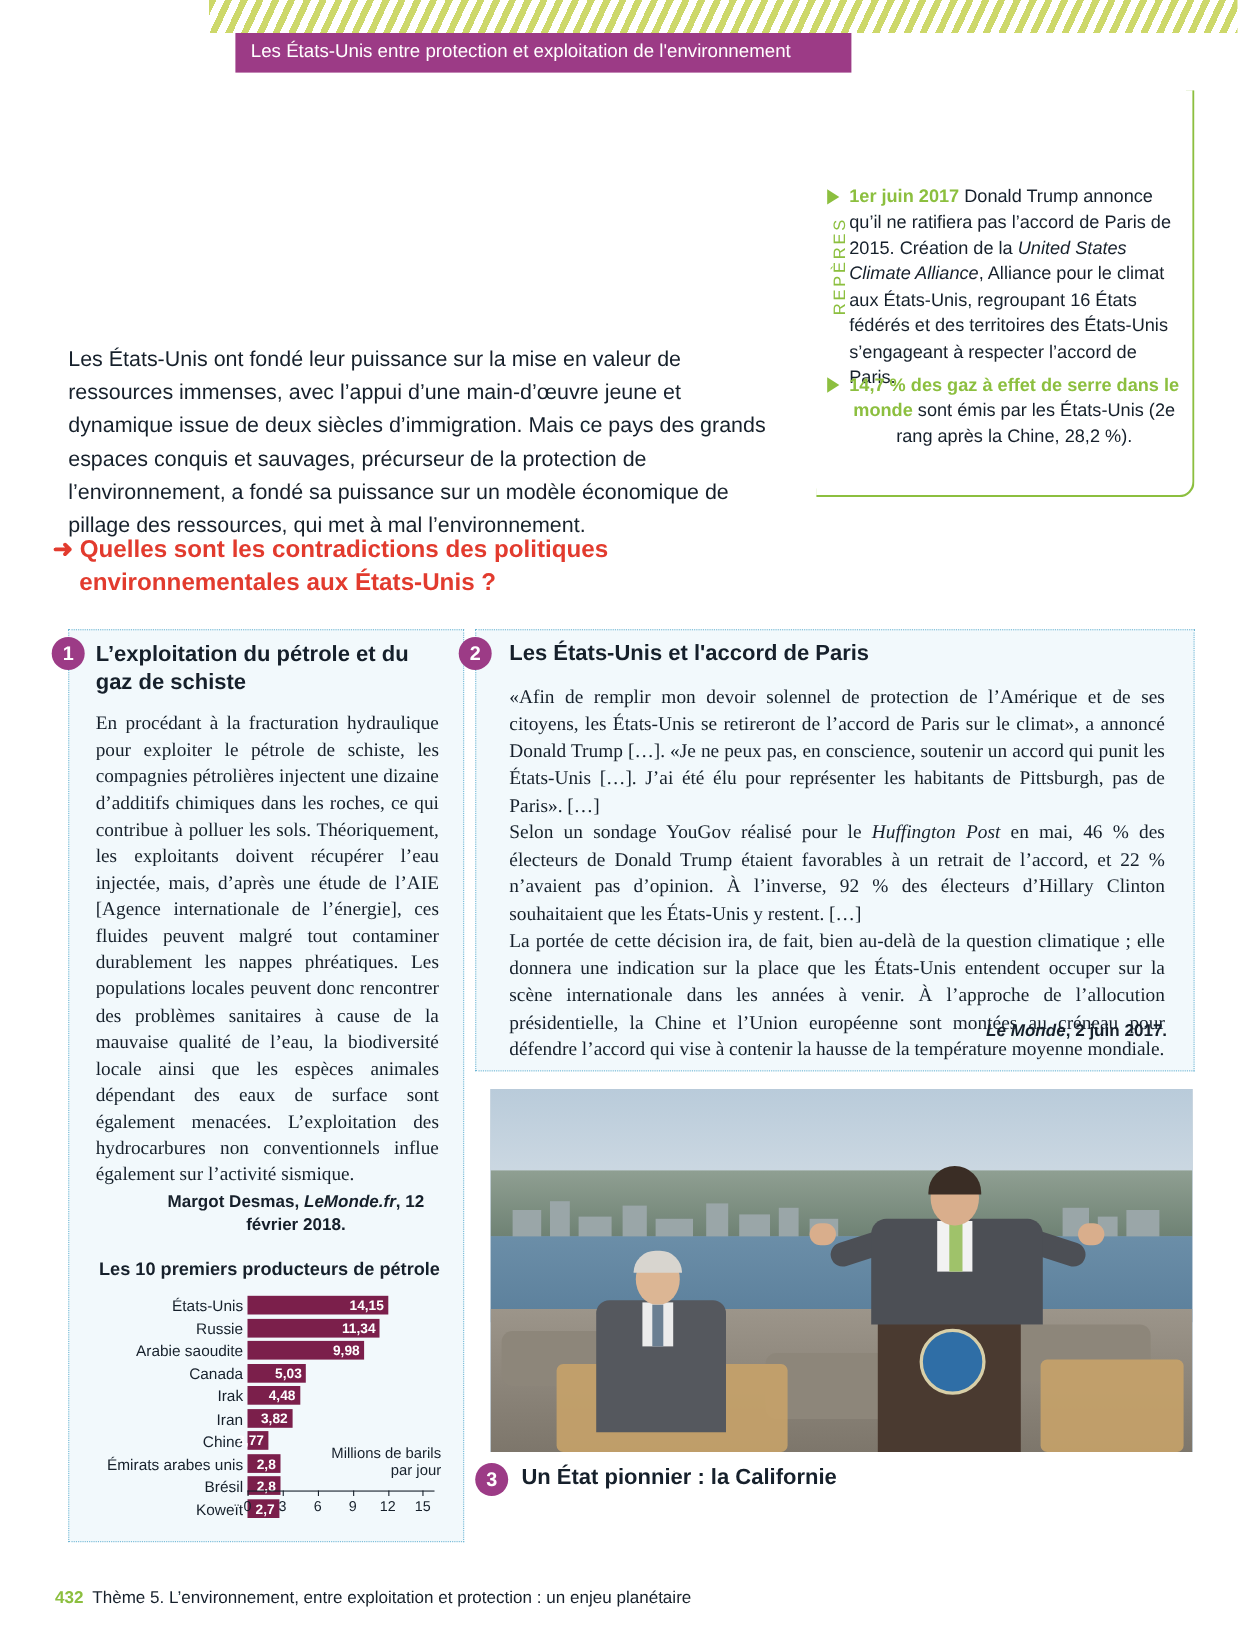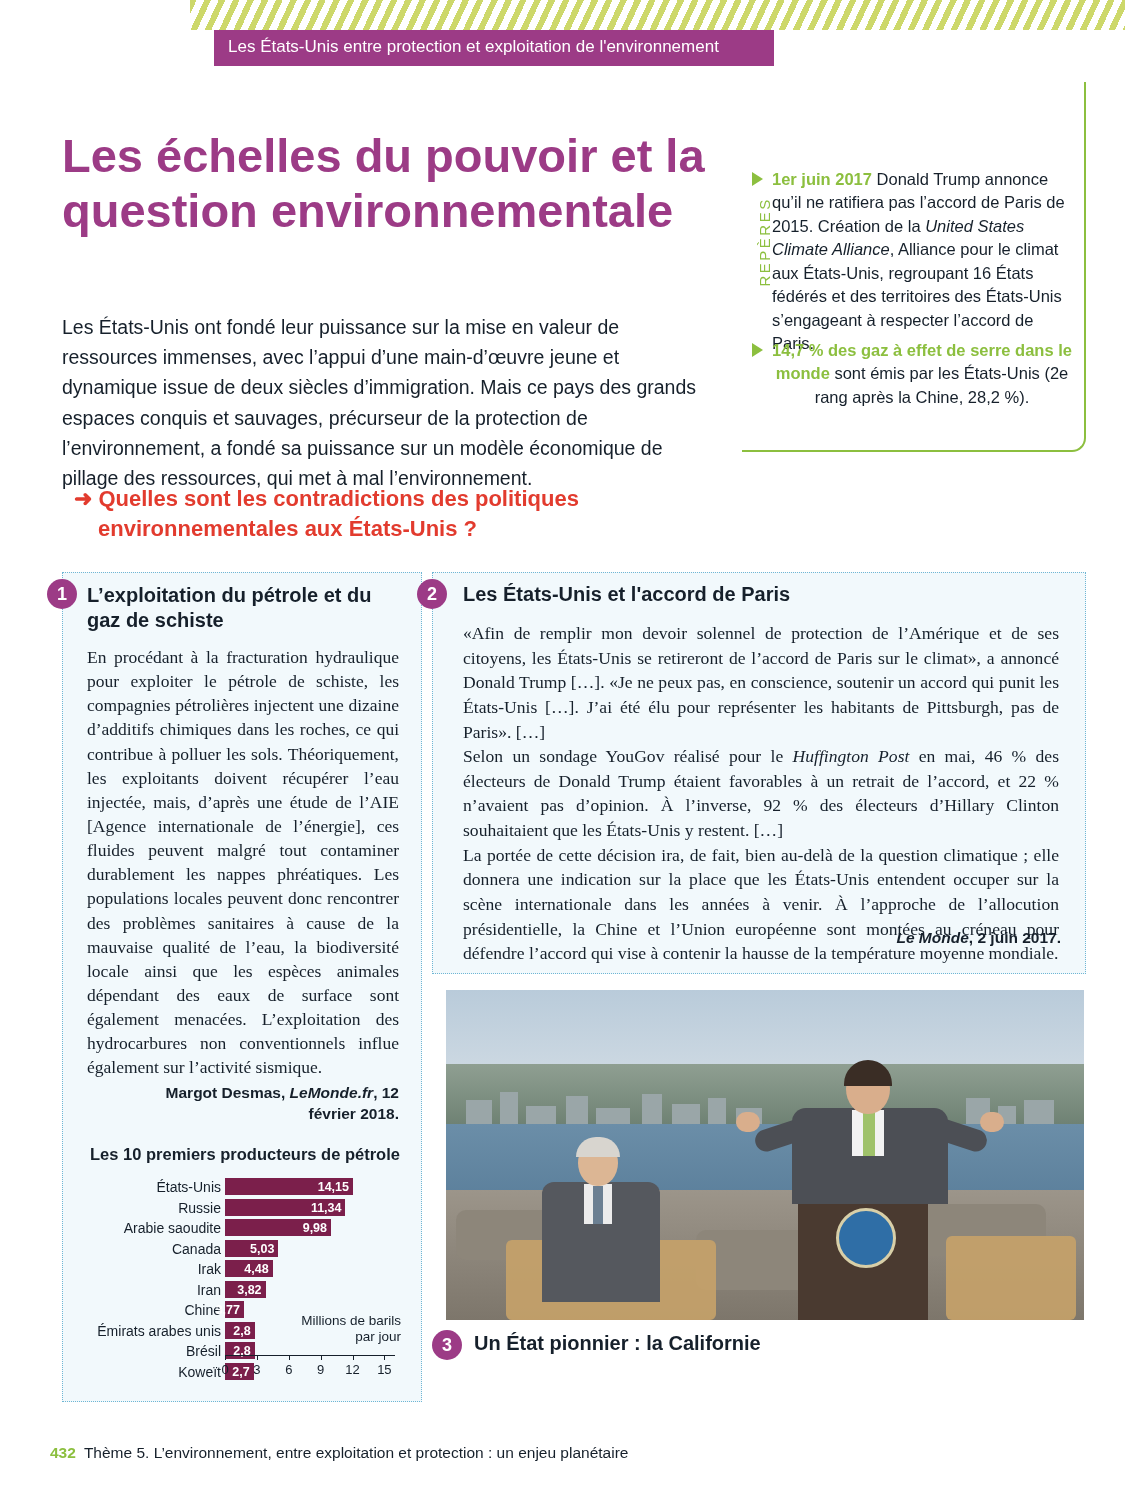"Les échelles du pouvoir et" div.main-title { html: <div>Les échelles du pouvoir et la question environnementale</div> -> none }
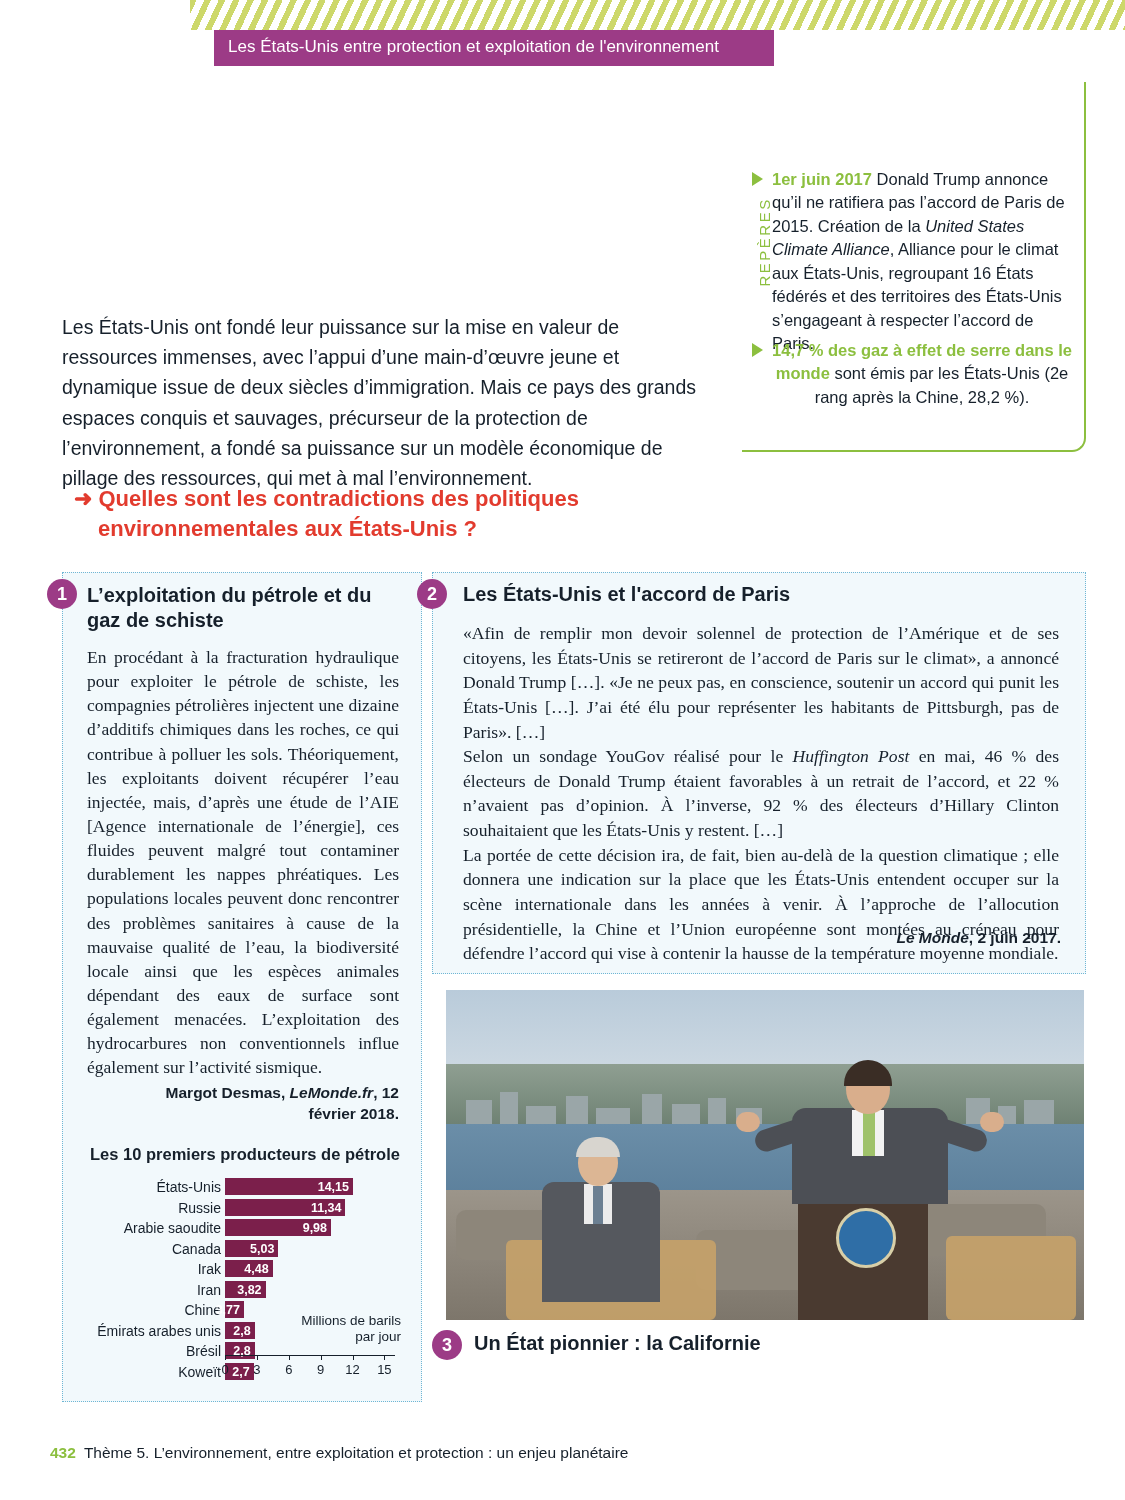"➜ Quelles sont les contradictions" .question { left: 74px -> 48px }
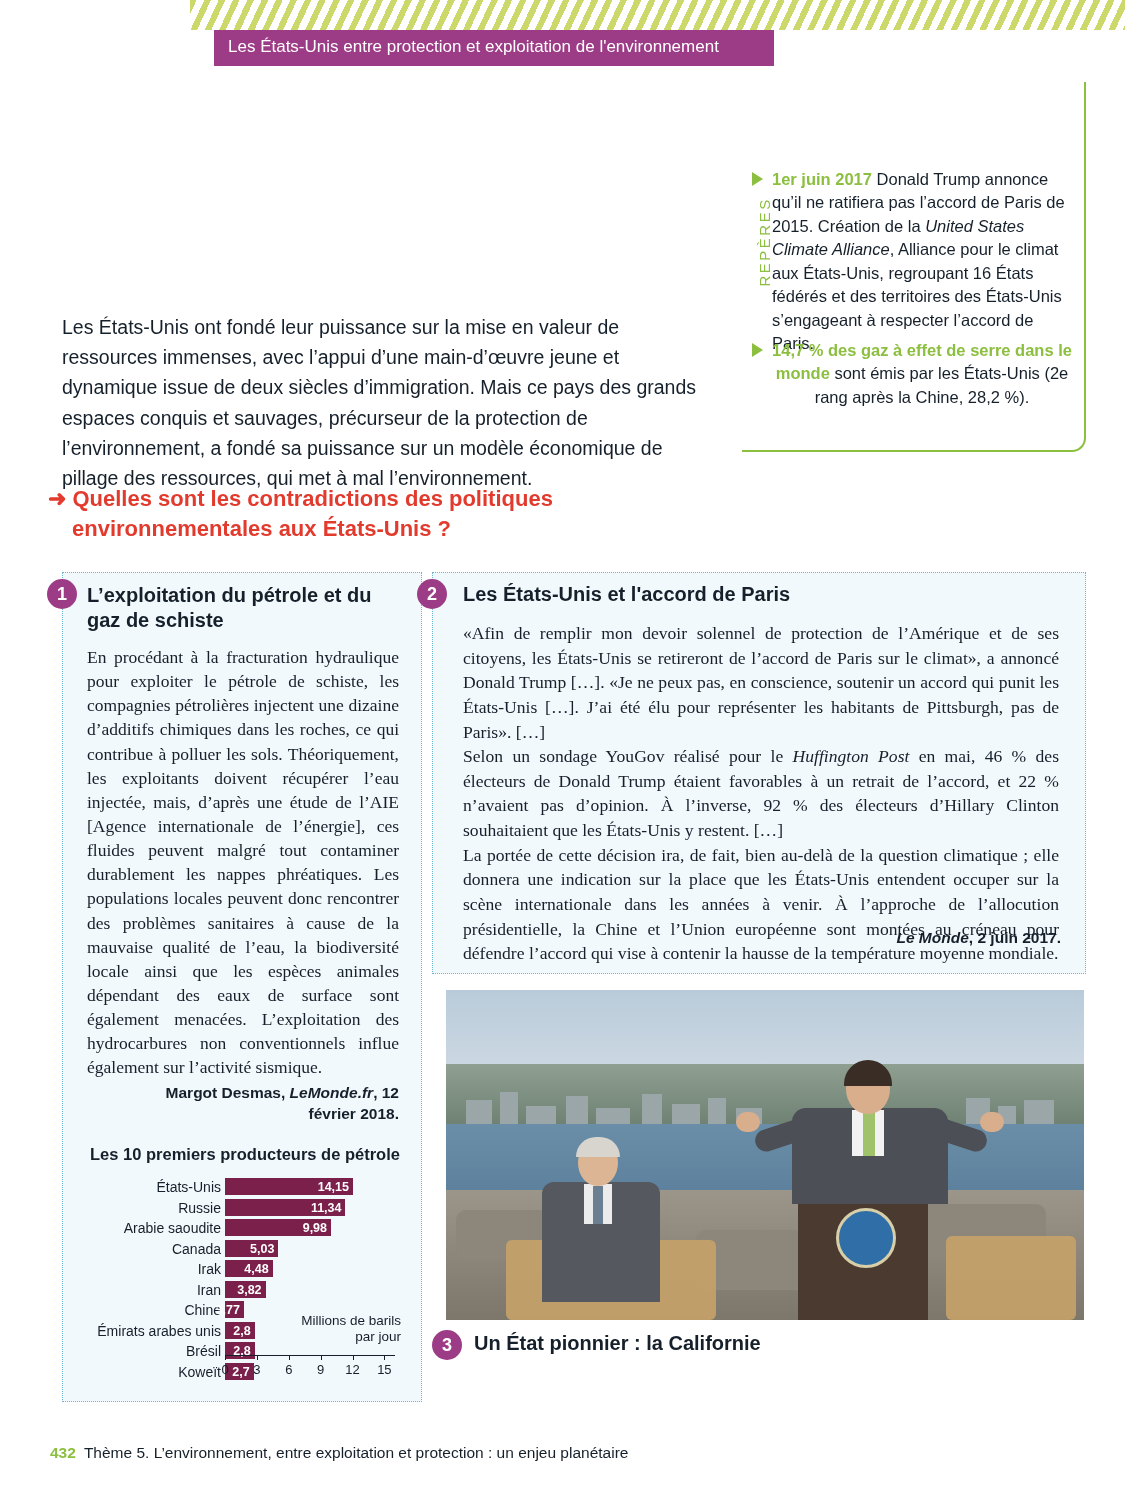"Margot Desmas, LeMonde.fr, 12 février" .doc1 .source { text-align: right -> center }
